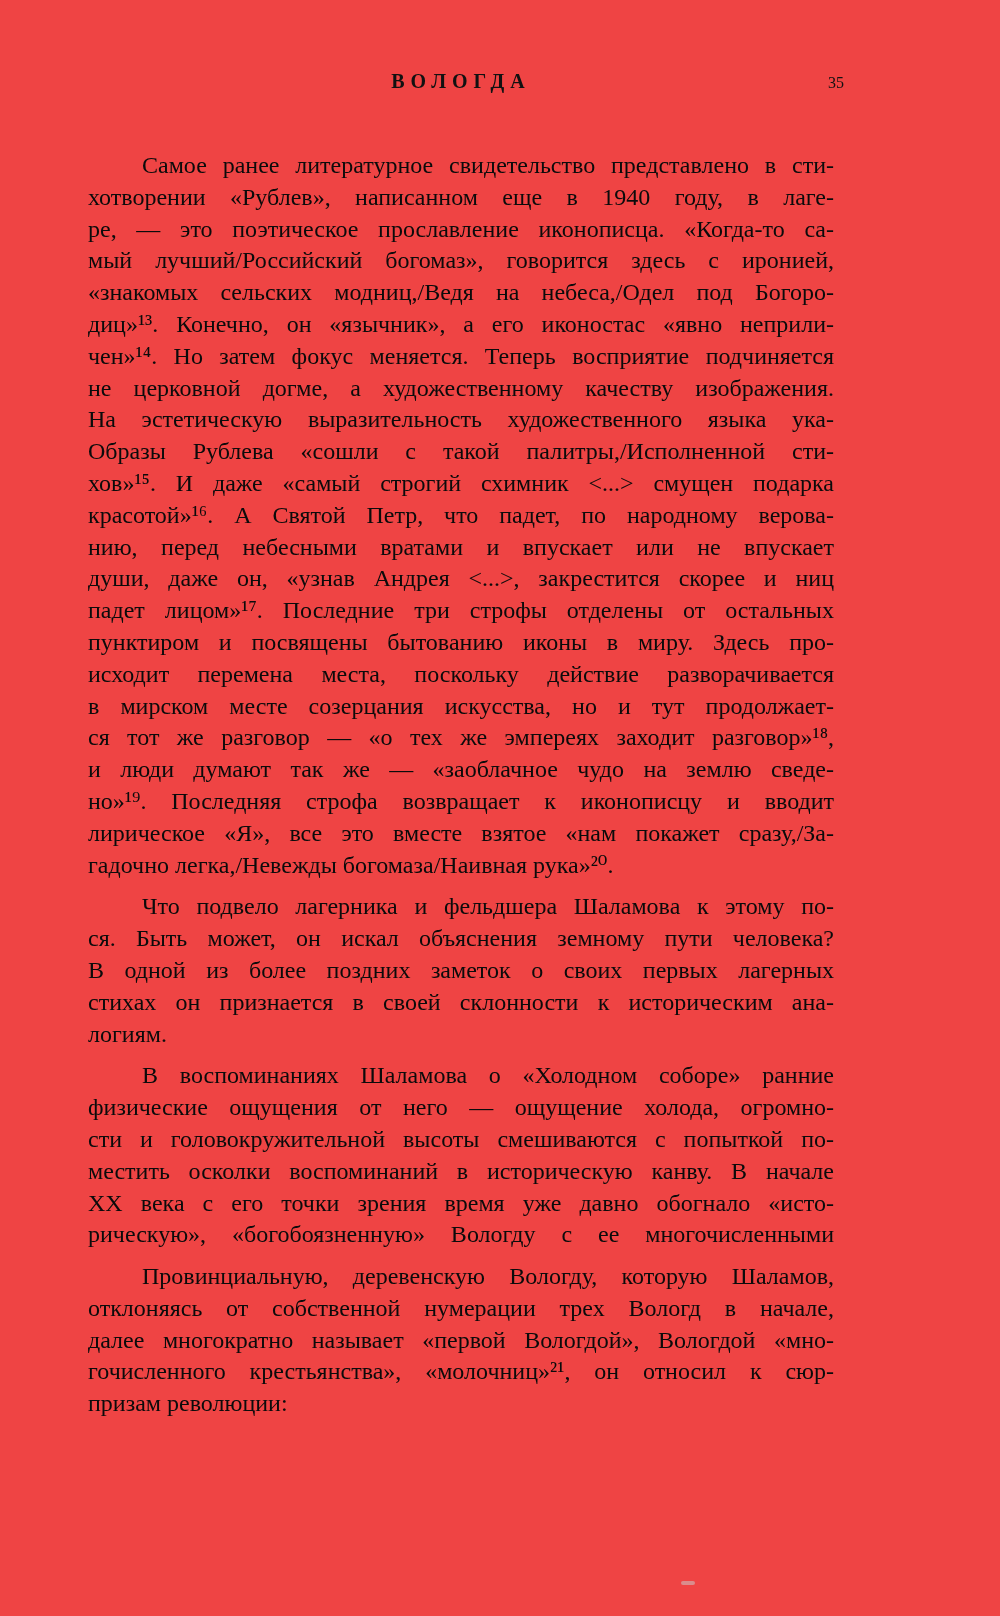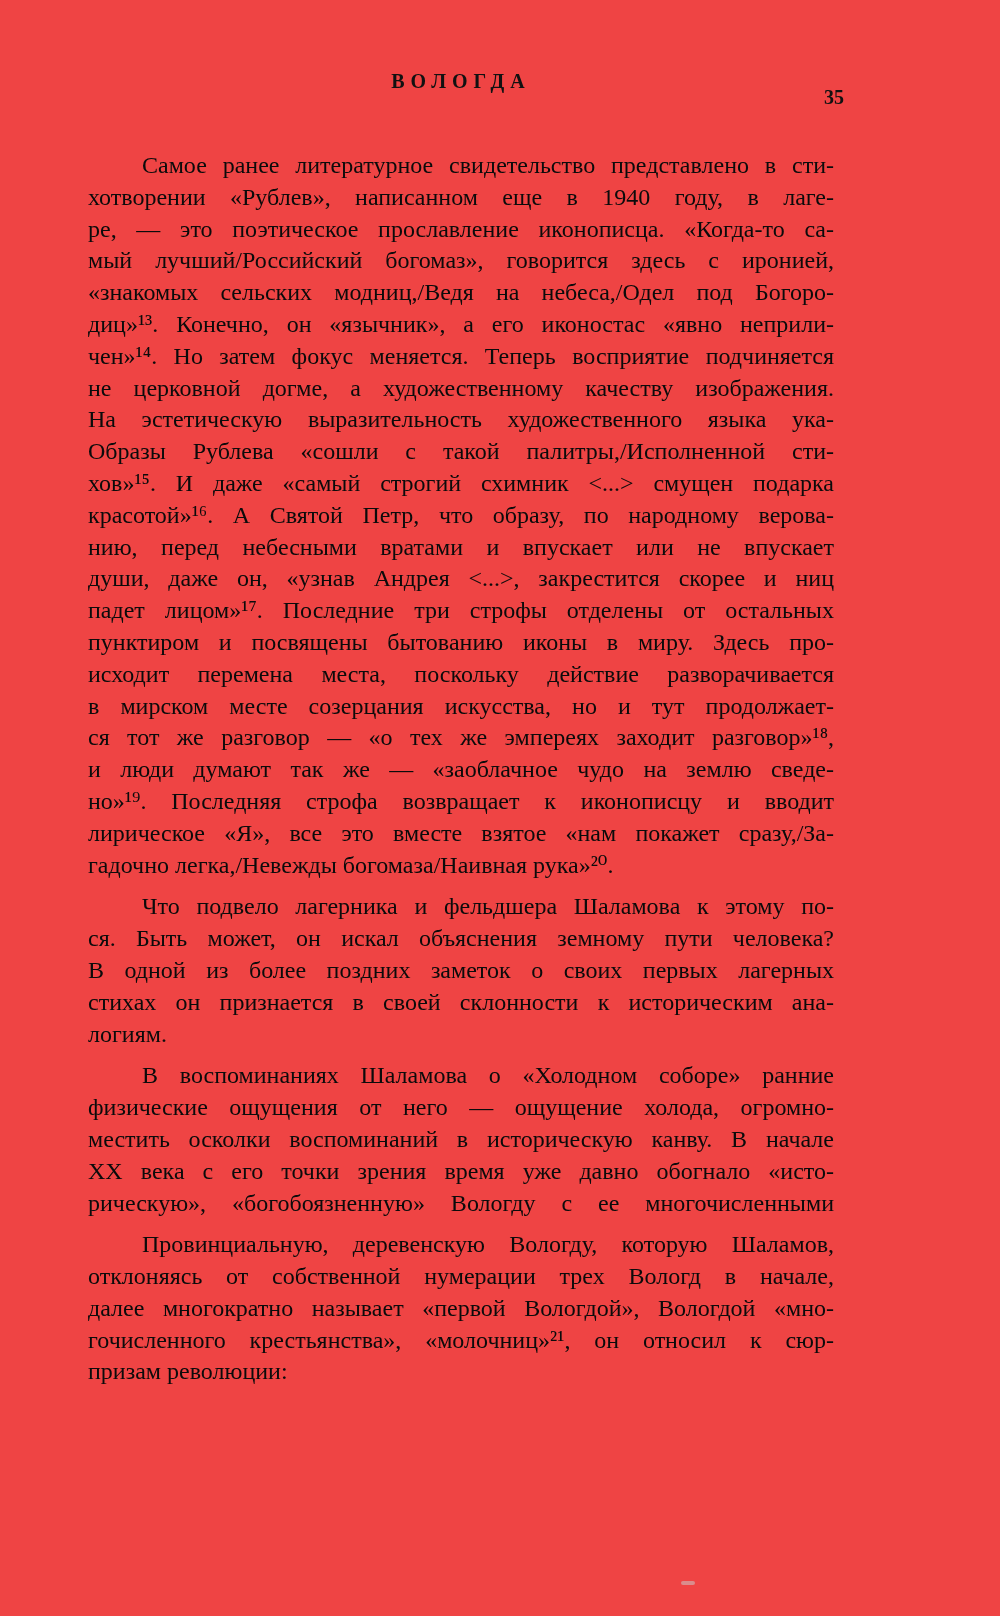"35" .page-number { font-size: 20px -> 16px; font-weight: bold -> normal; top: 16px -> 4px }
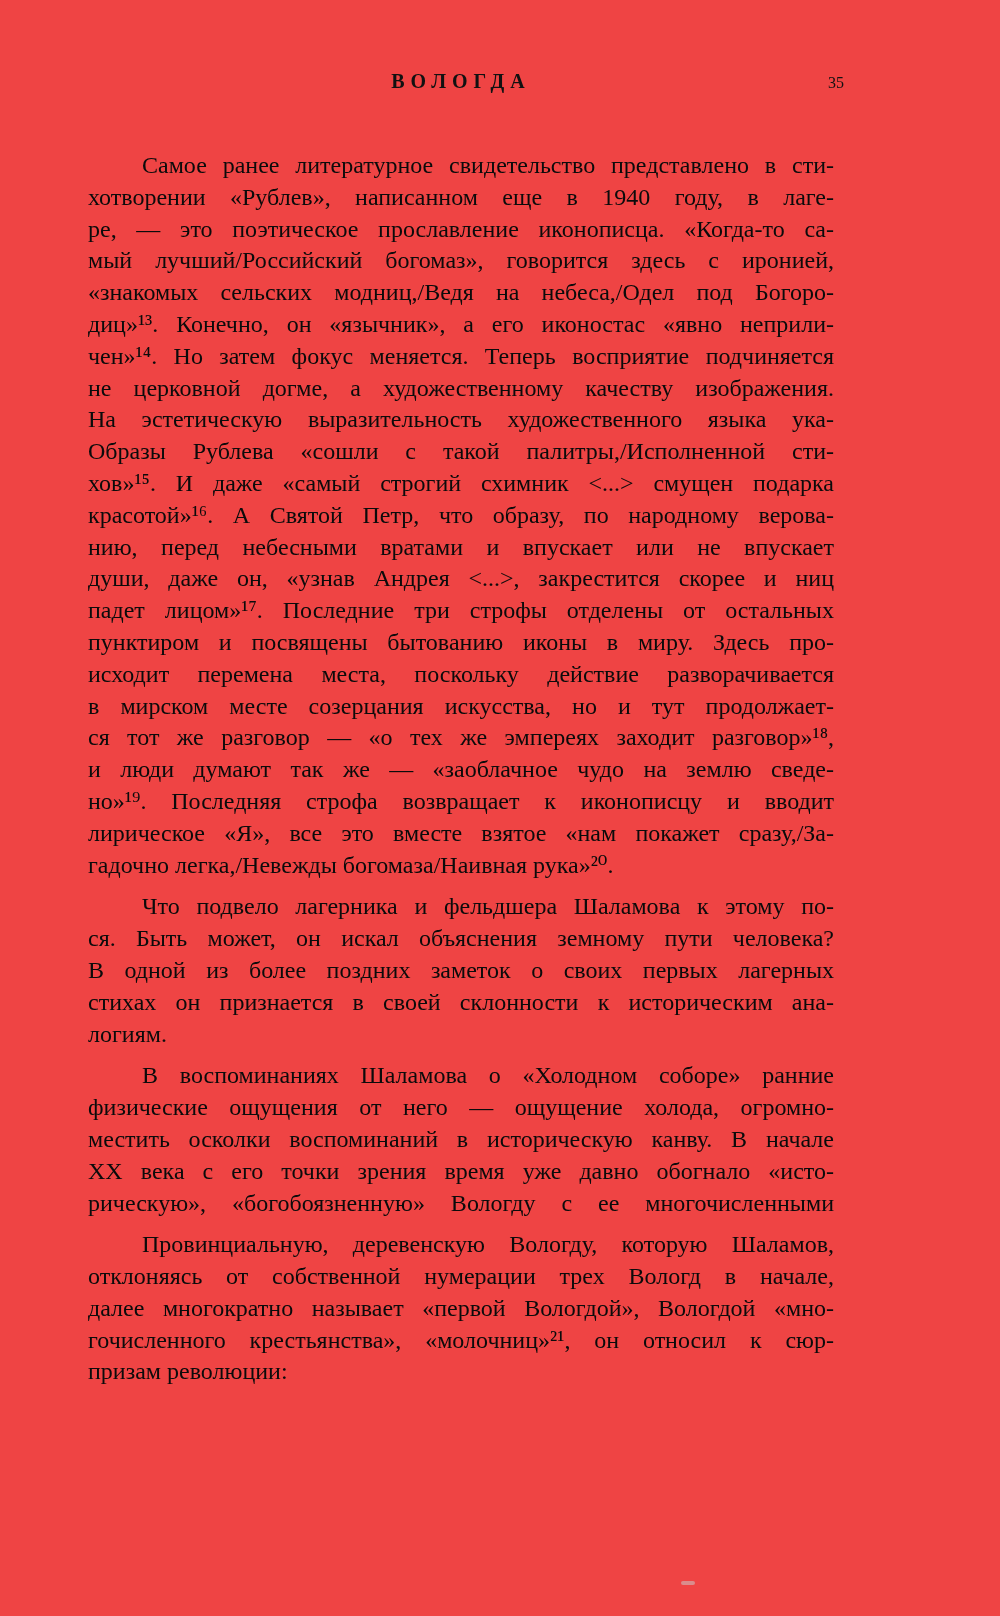"красотой»¹⁶. А Святой Петр, что" div.line { text: образу -> падет }
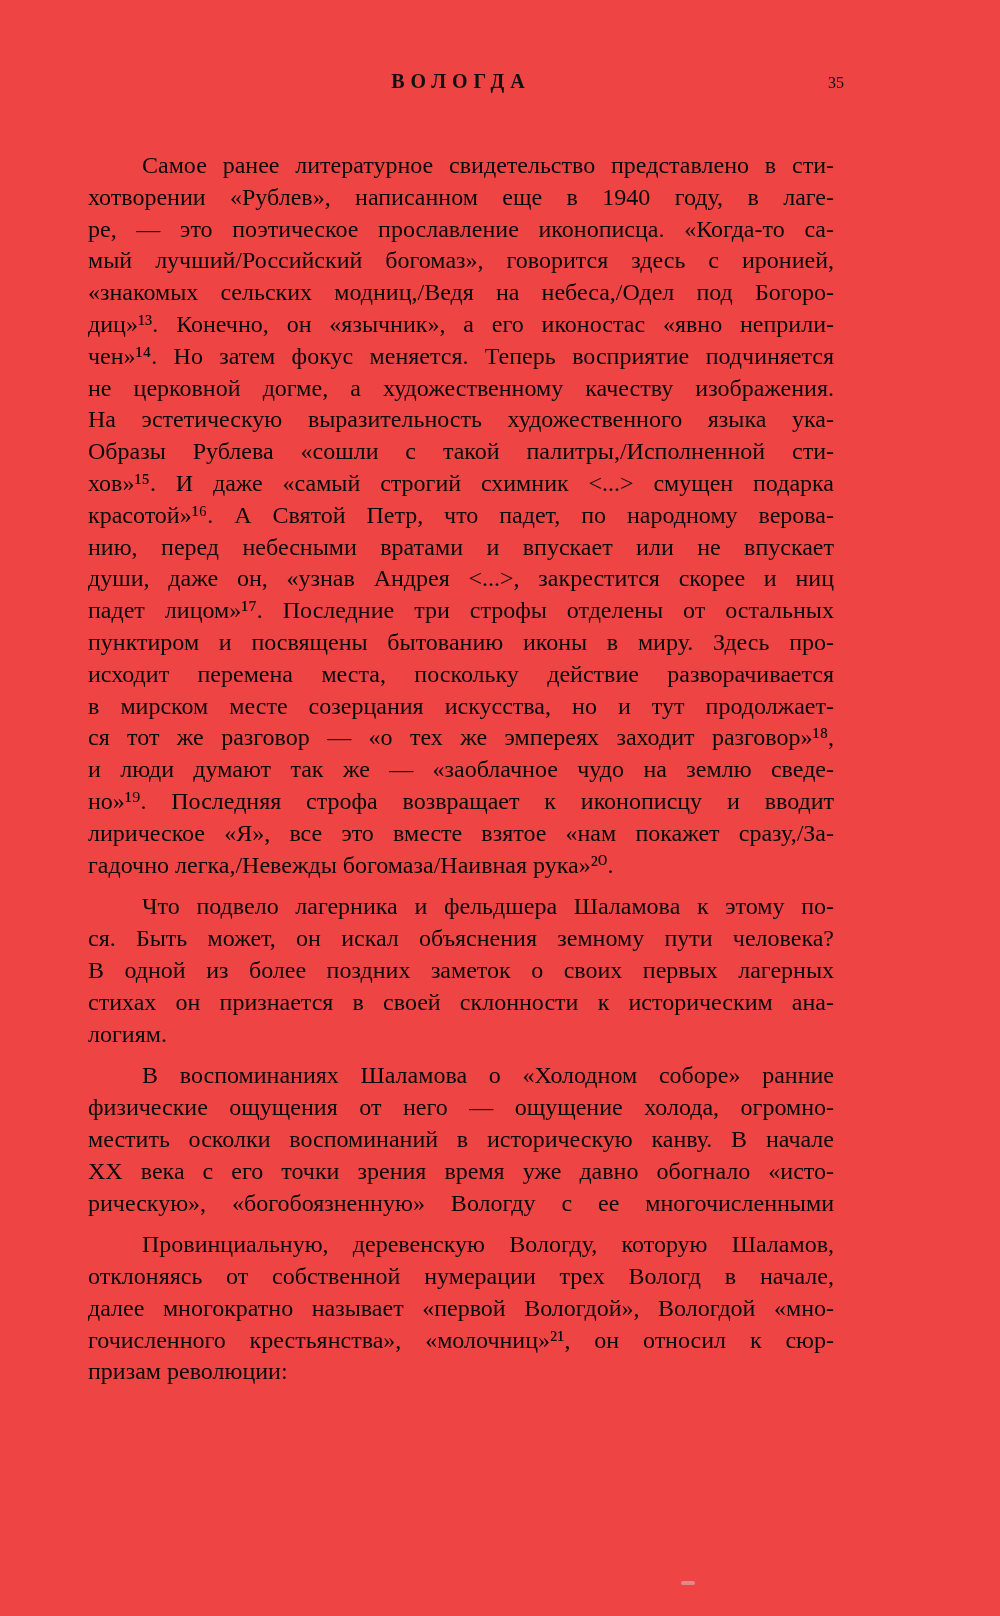"сти и головокружительной высоты" div.line { html: none -> <div>сти и головокружительной высоты смешиваются с попыткой по-</div> }
